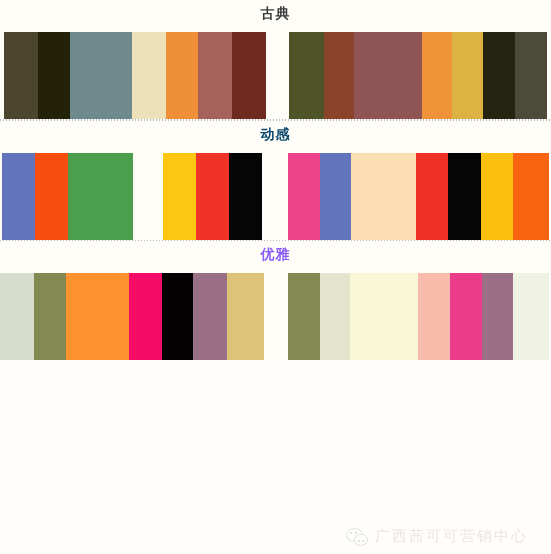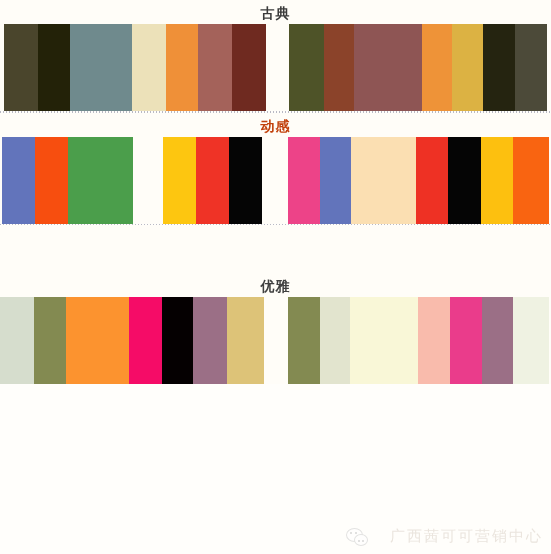"古典" .row-title { height: 24px -> 32px }
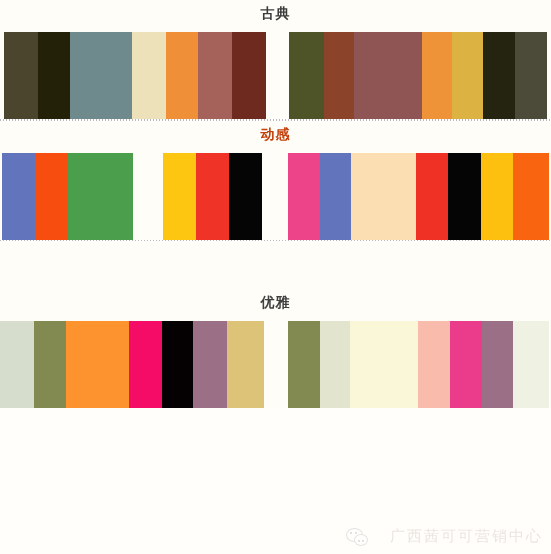"动感" div.row-title { color: #c2410c -> #0c4a6e }
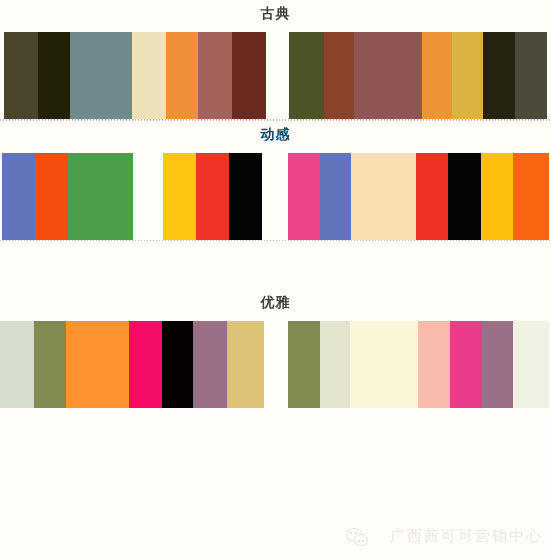"优雅" div.row-title { color: #404040 -> #8b5cf6; margin-top: 48px -> none }
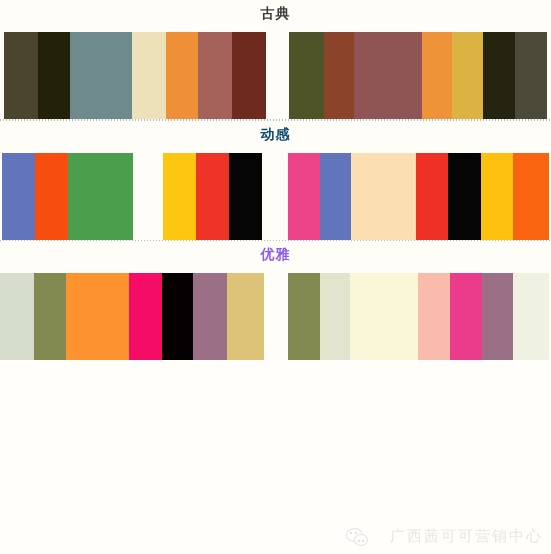"广西茜可可营销中心" .watermark { gap: 22px -> 7px }
